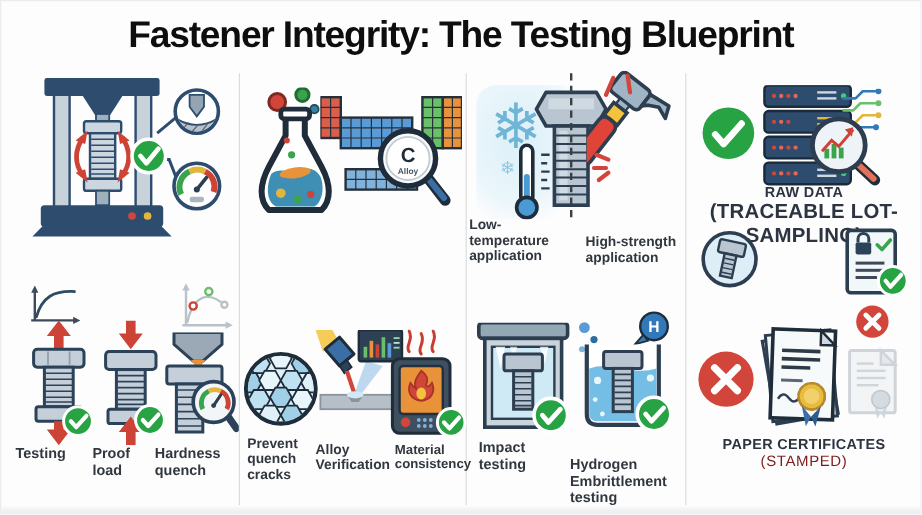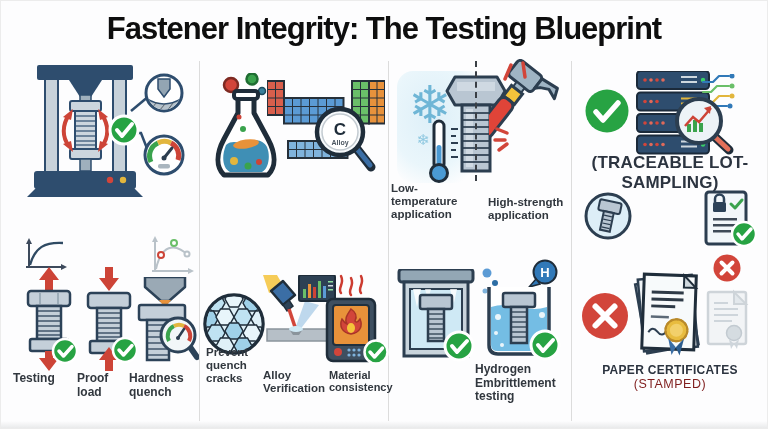"RAW DATA" span.l1 { html: none -> <span>RAW DATA</span> }
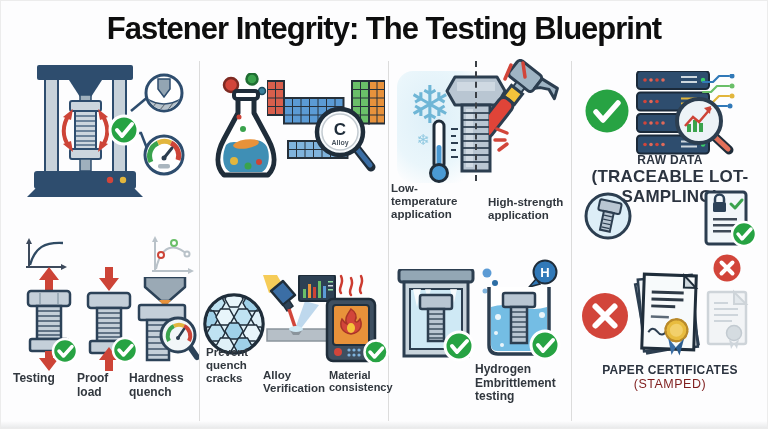"Prevent quench cracks" div.lbl { top: 345px -> 363px }
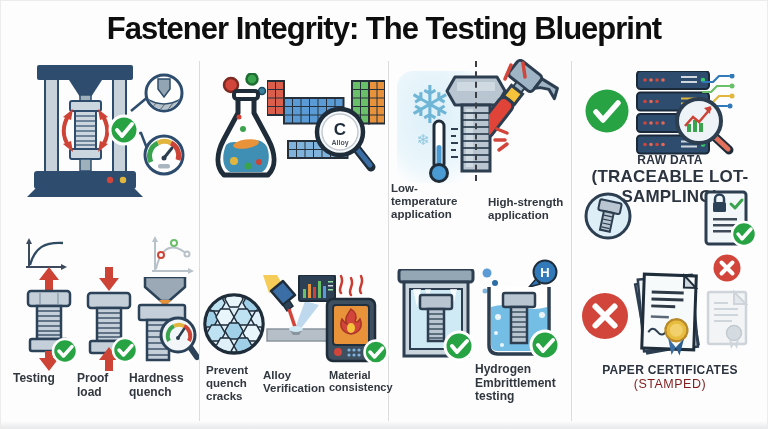"Impact testing" div.lbl { html: none -> <div>Impact testing</div> }
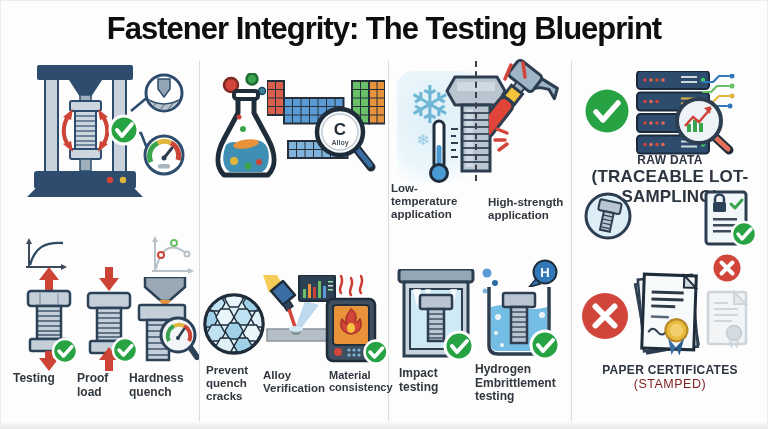"Hydrogen Embrittlement testing" div.lbl { top: 362px -> 380px }
